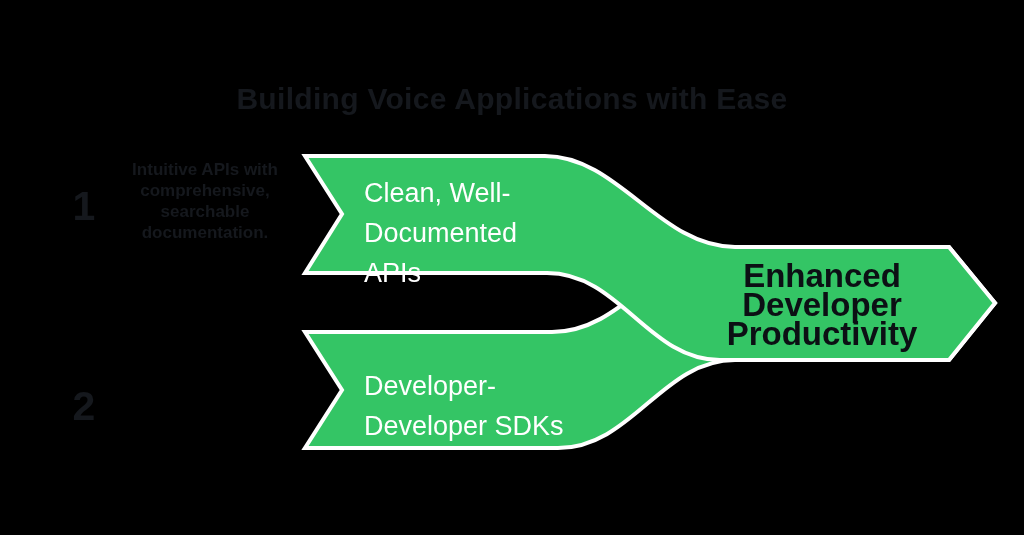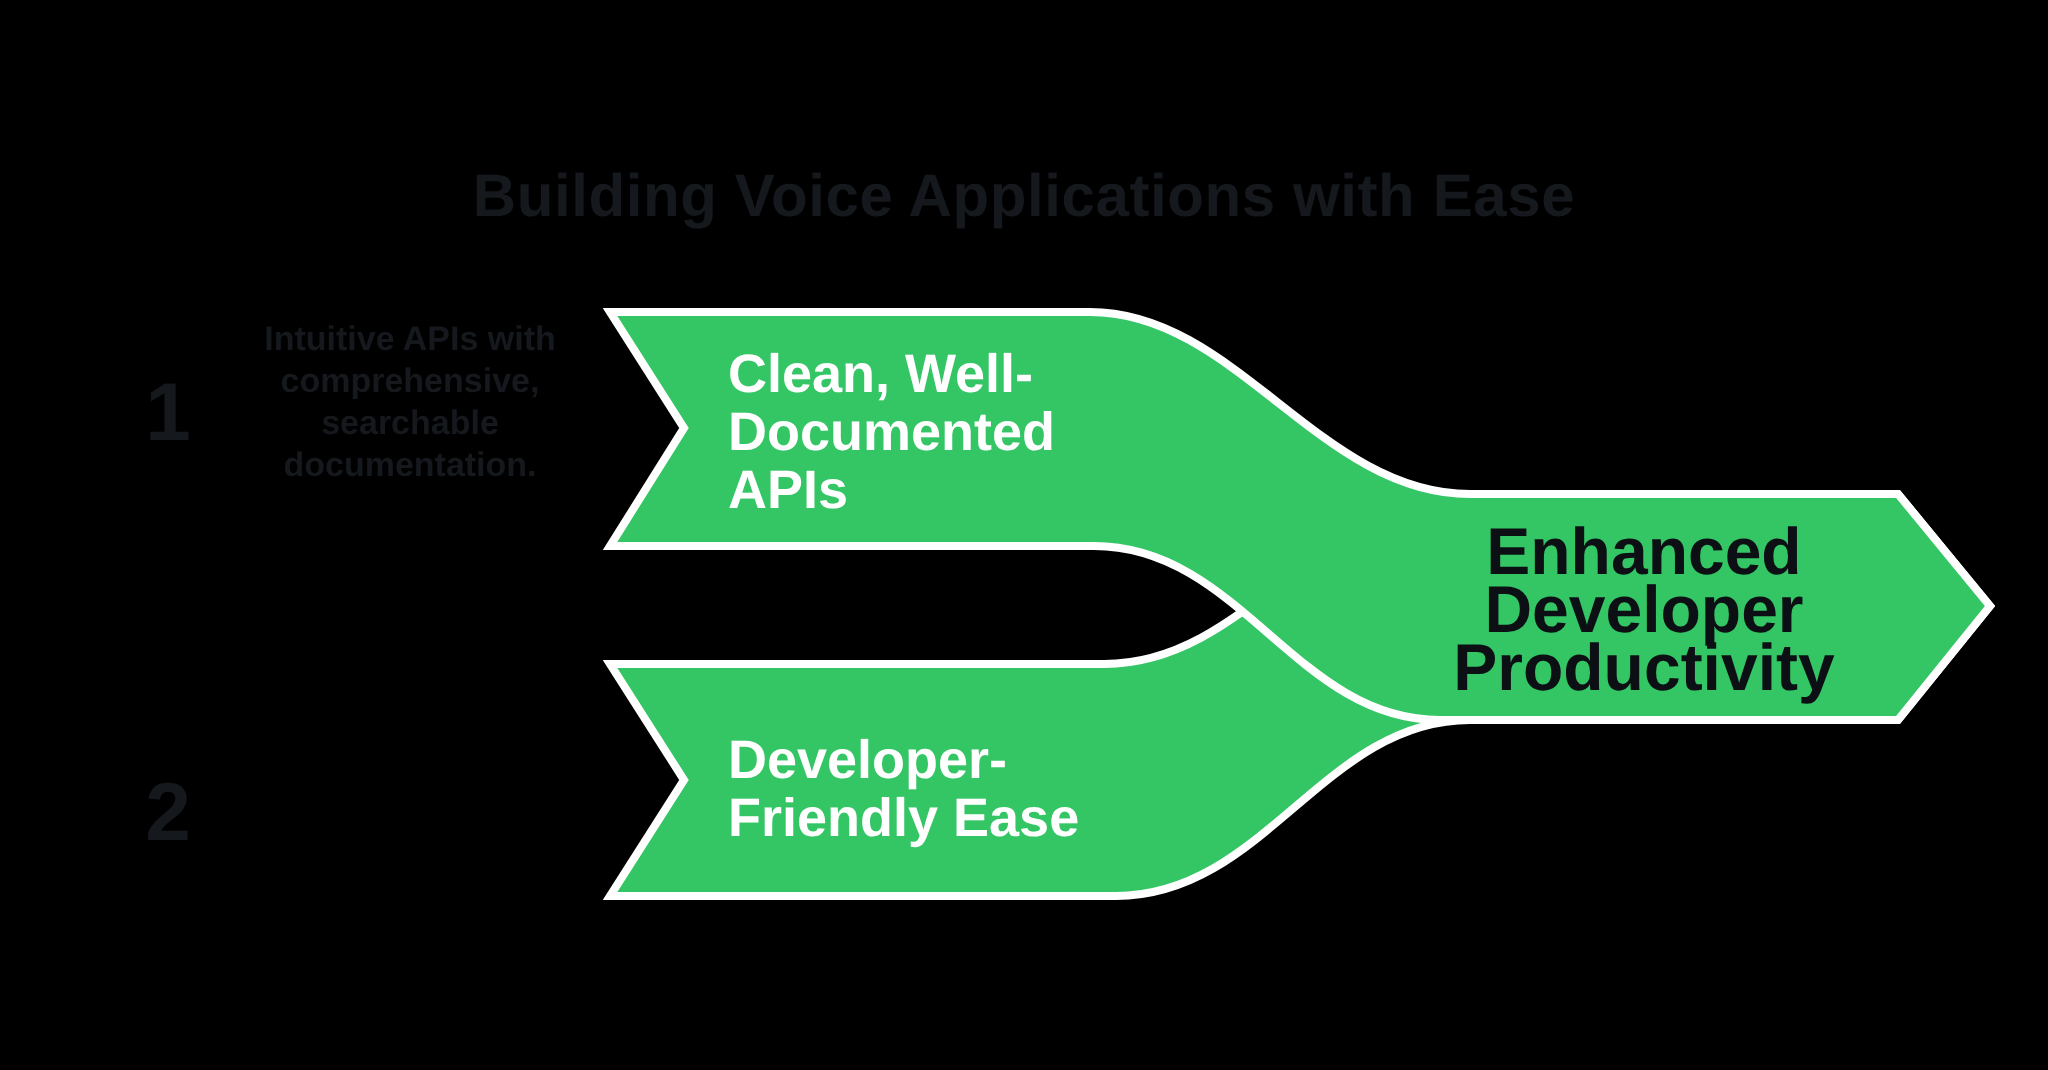"Clean, Well-" .ribbon-label { font-weight: bold -> normal; line-height: 29px -> 40px }
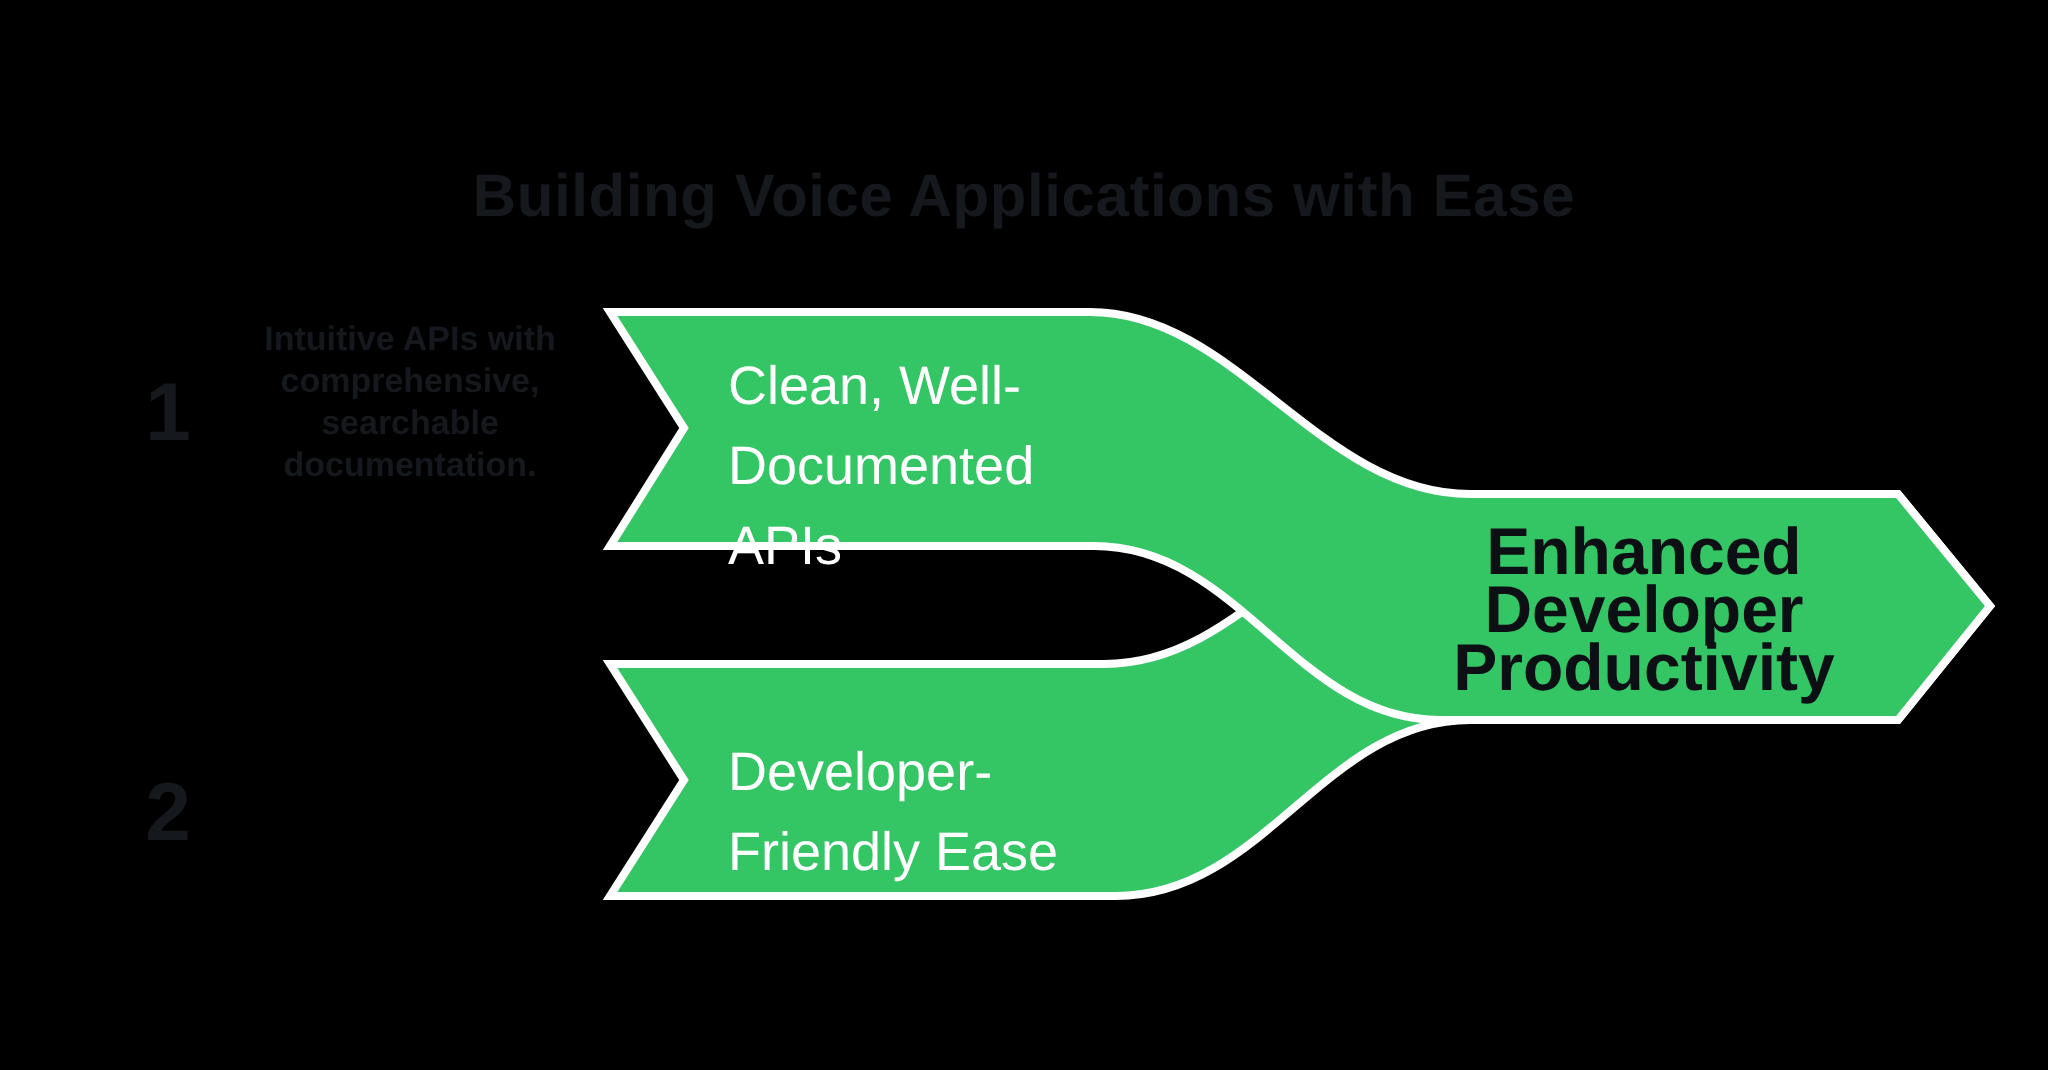"Developer-" div.ribbon-label { text: Friendly Ease -> Developer SDKs }
